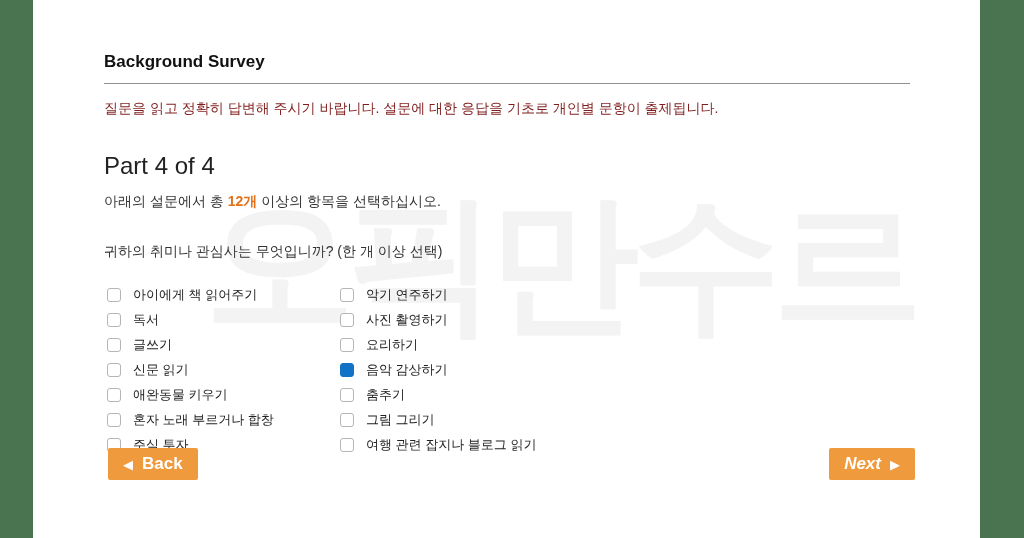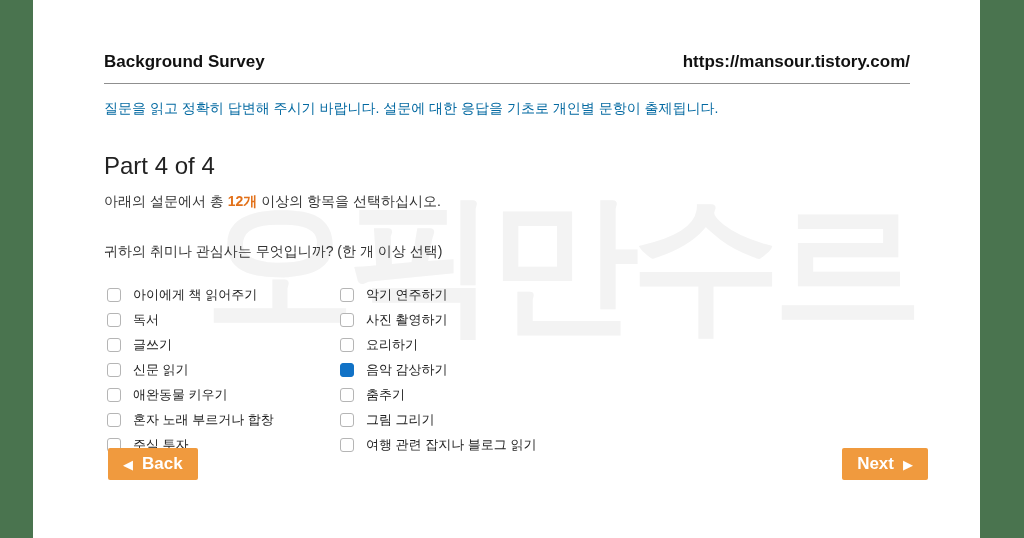"https://mansour.tistory.com/" span.url { html: <span>https://mansour.tistory.com/</span> -> none }
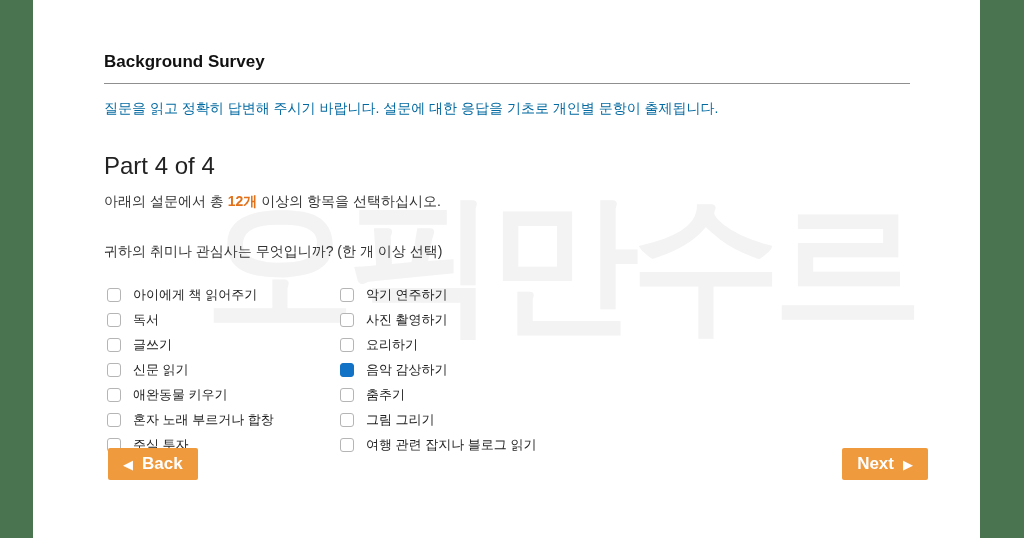"질문을 읽고 정확히 답변해 주시기" .intro { color: #0369a1 -> #7f1d1d }
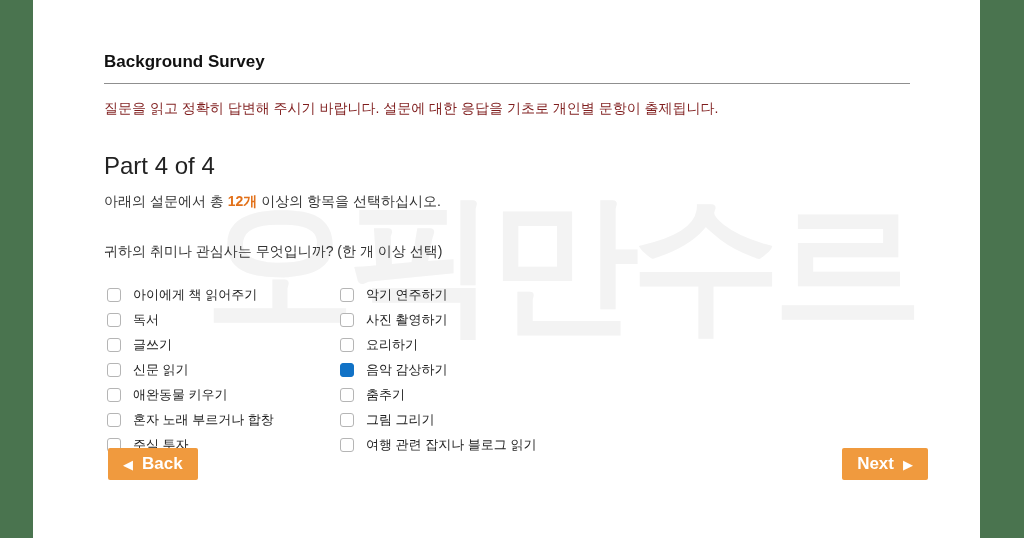"Next" .btn-next { font-style: none -> italic; right: 96px -> 109px }
